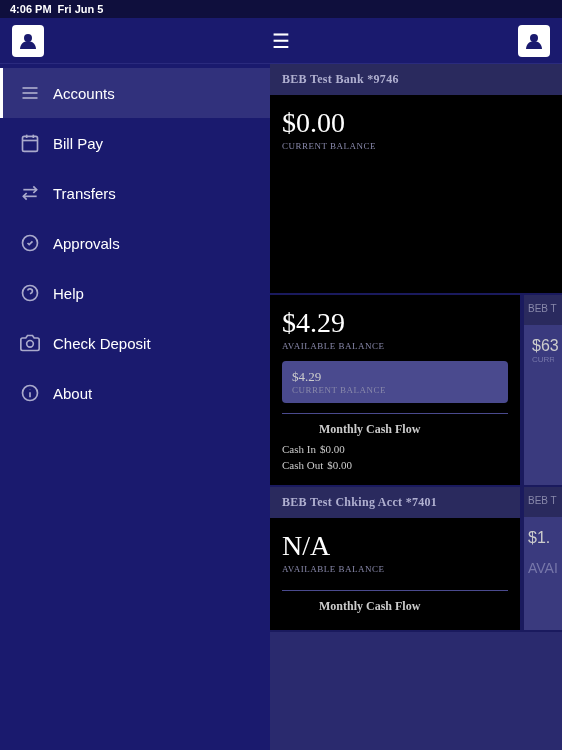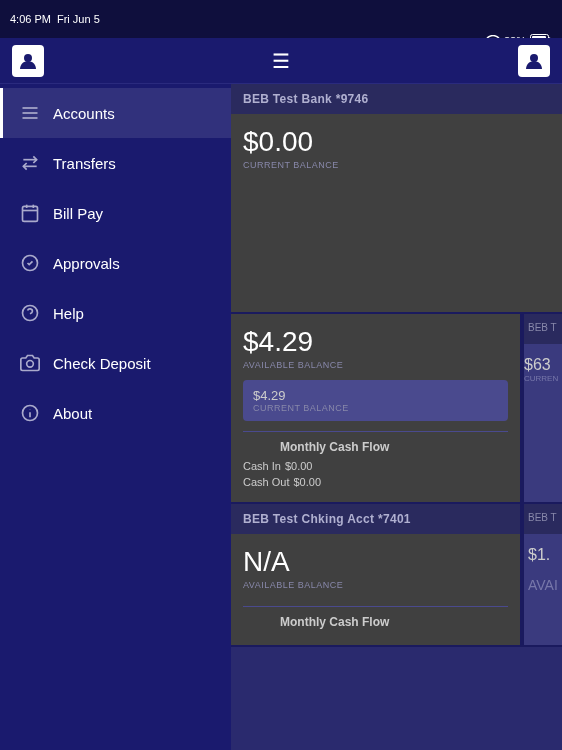"4:06 PM" .status-bar { font-weight: 400 -> 700; height: 38px -> 18px }
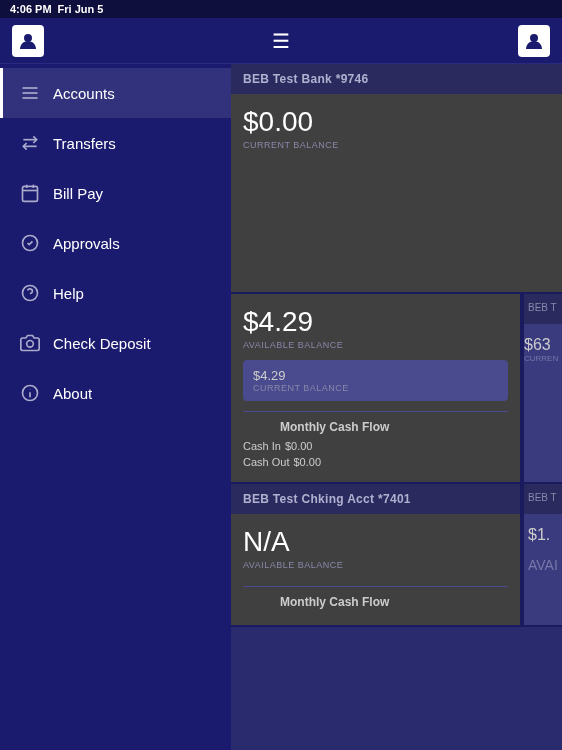"BEB Test Bank *9746" .account-card { background: #404040 -> #000000; font-family: none -> Liberation Serif, serif }
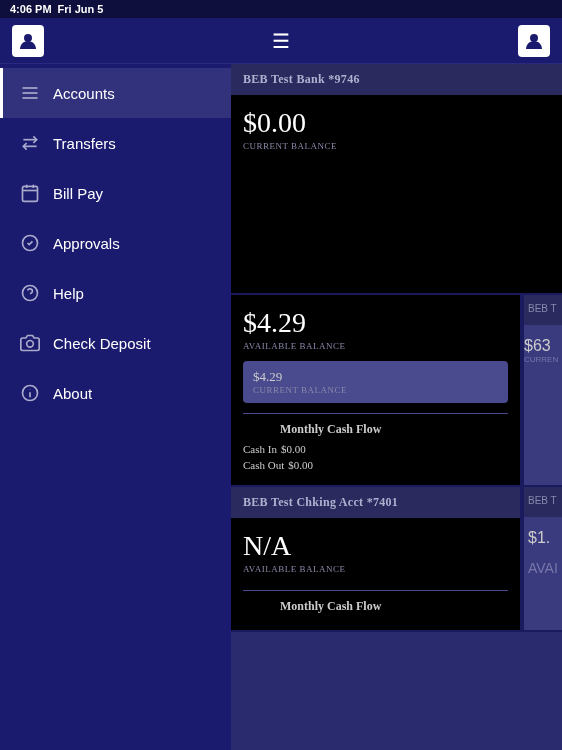"Accounts" .sidebar { width: 231px -> 270px }
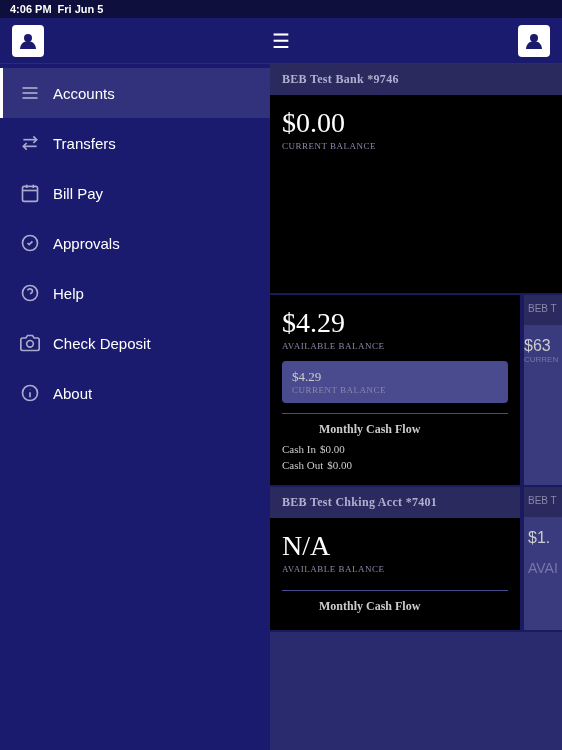"Transfers" div.sidebar-item { order: before "Bill Pay" -> after "Bill Pay" }
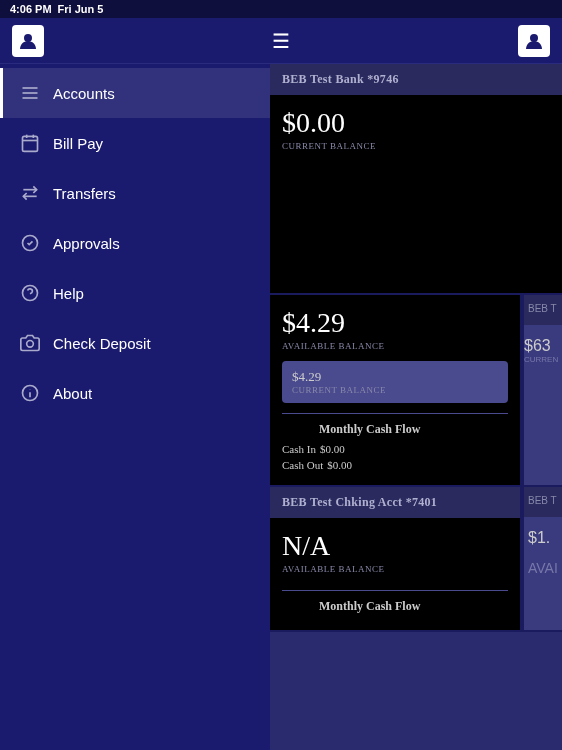"$63" div { padding: 12px 0 -> 12px 8px }
